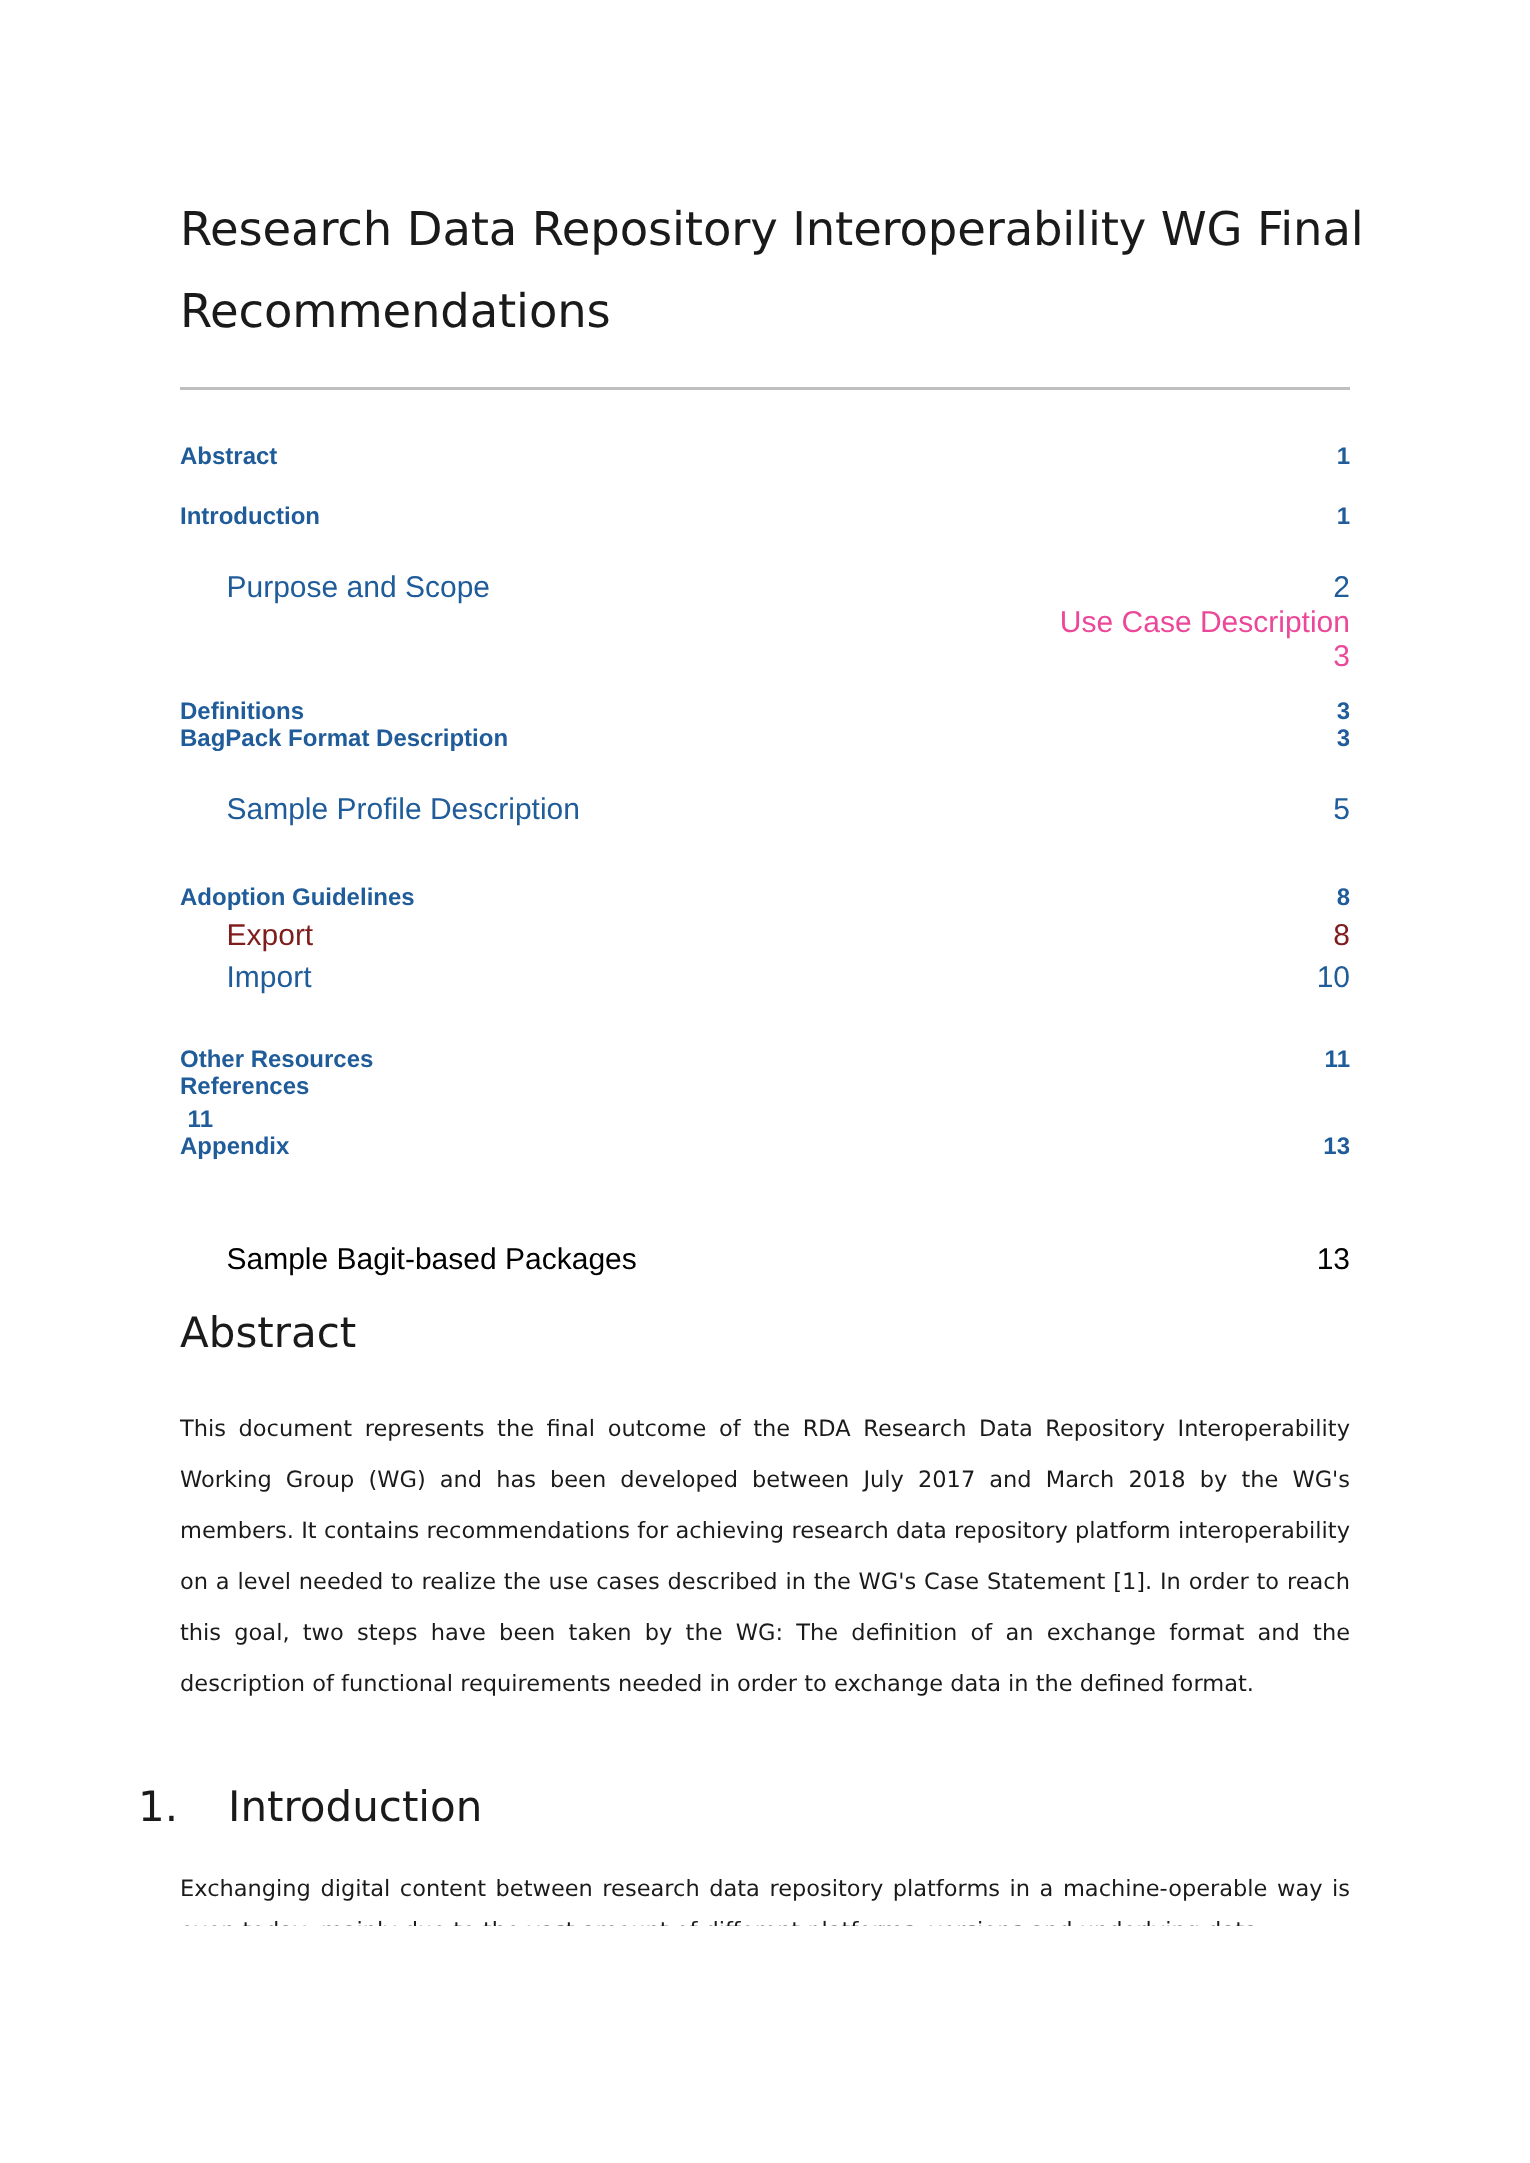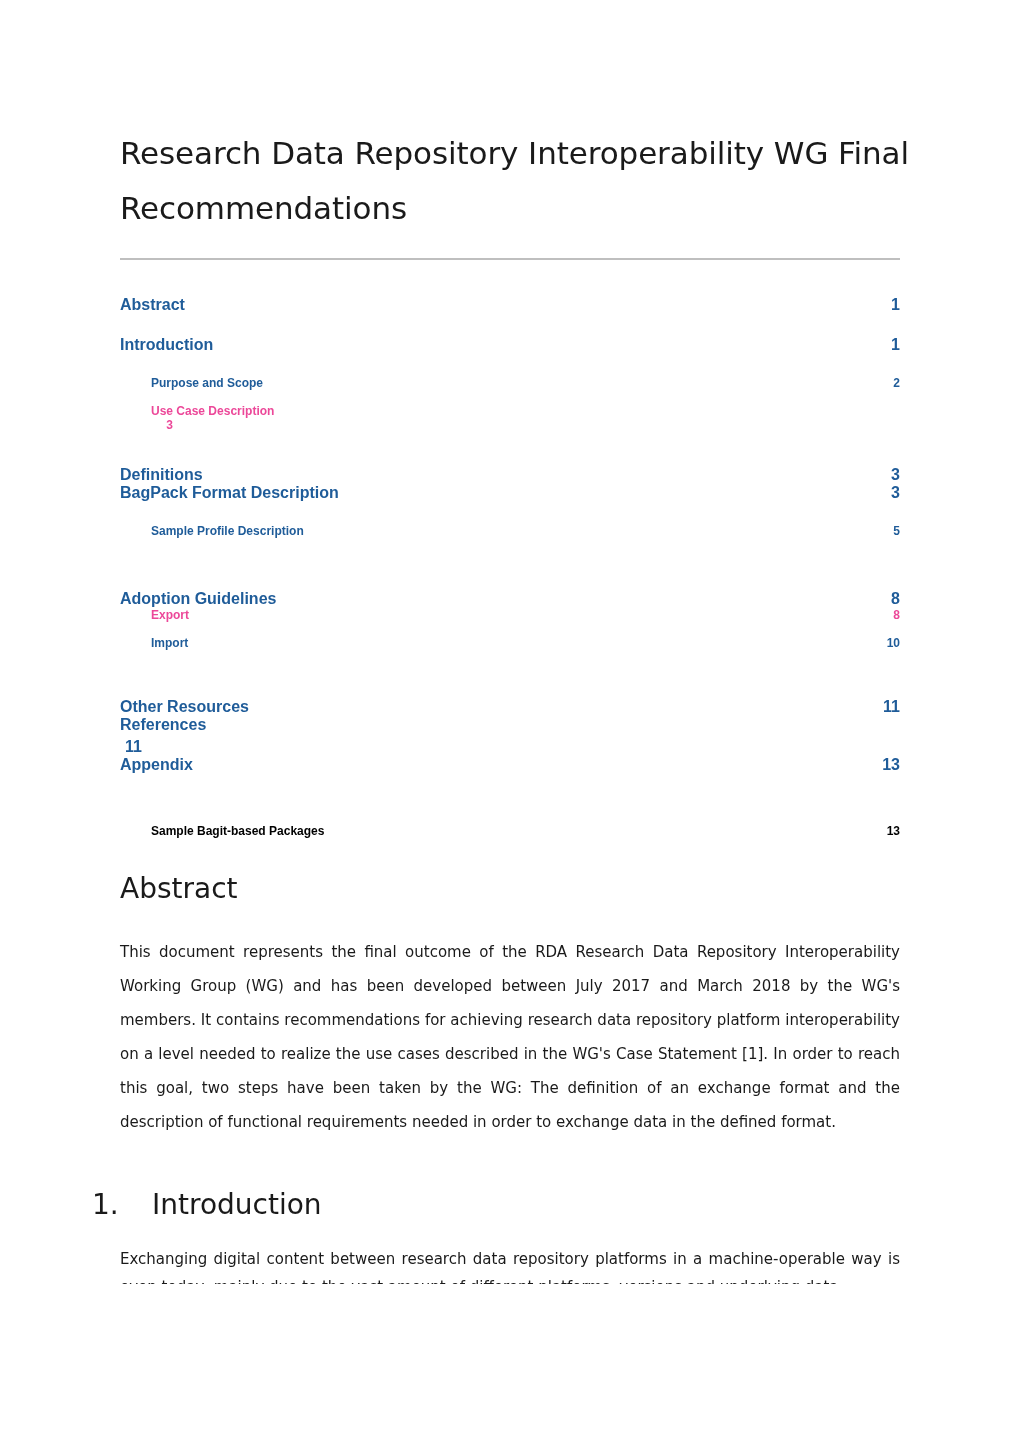"Purpose and Scope" .toc-row.level-2 { align-items: none -> flex-end; font-size: 12px -> 20px; font-weight: bold -> normal }
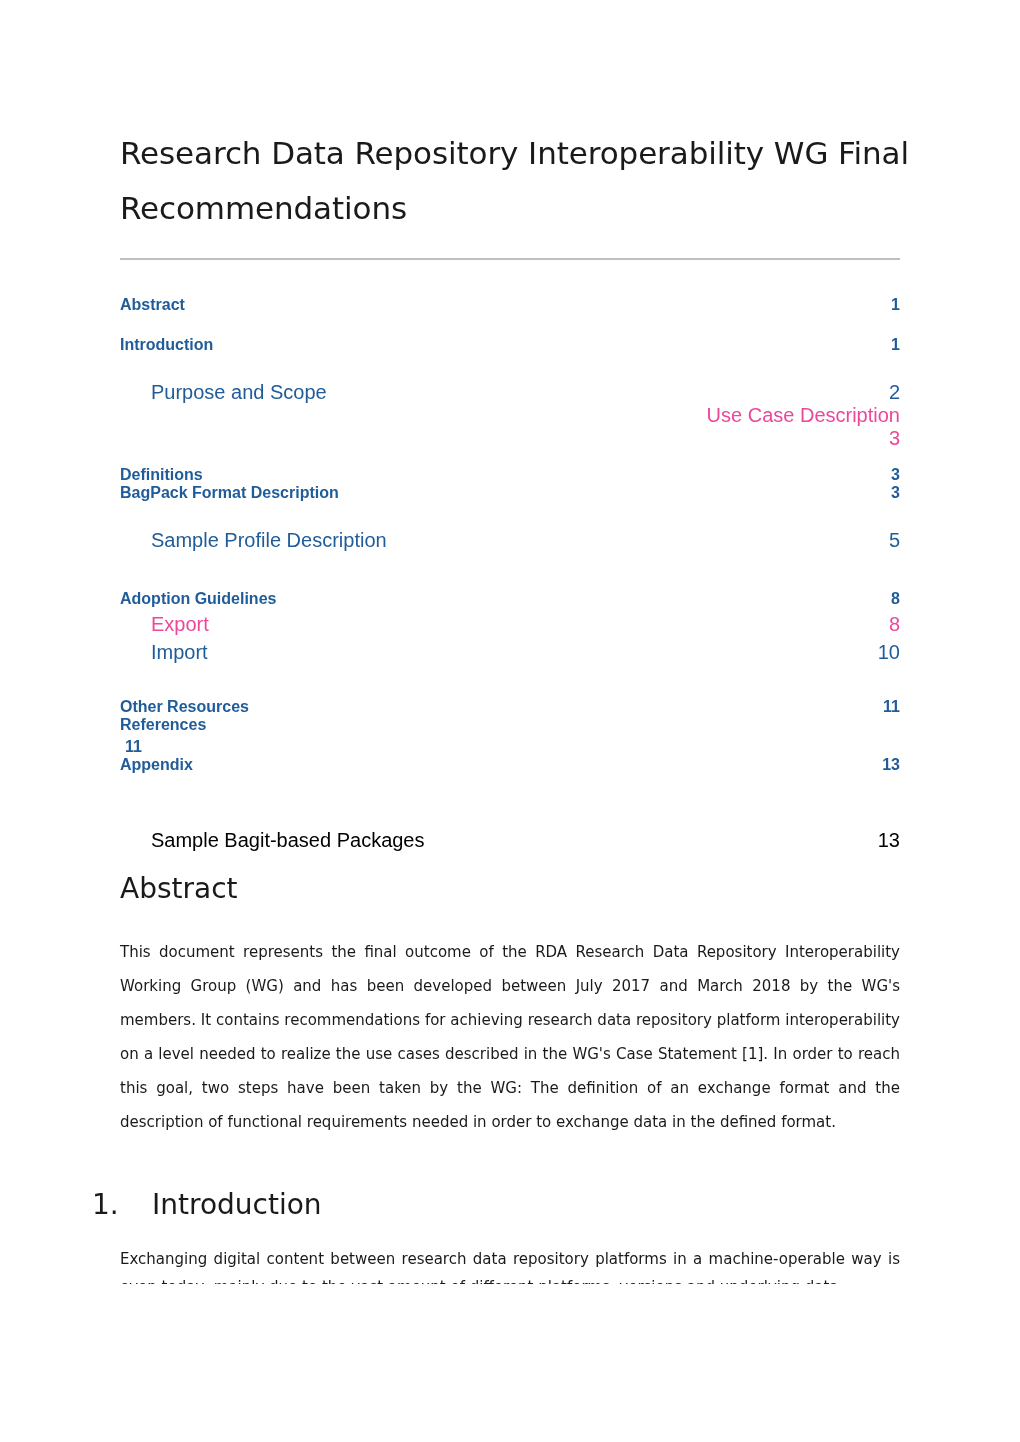"Export" div.toc-row { color: #ec4899 -> #7f1d1d }
